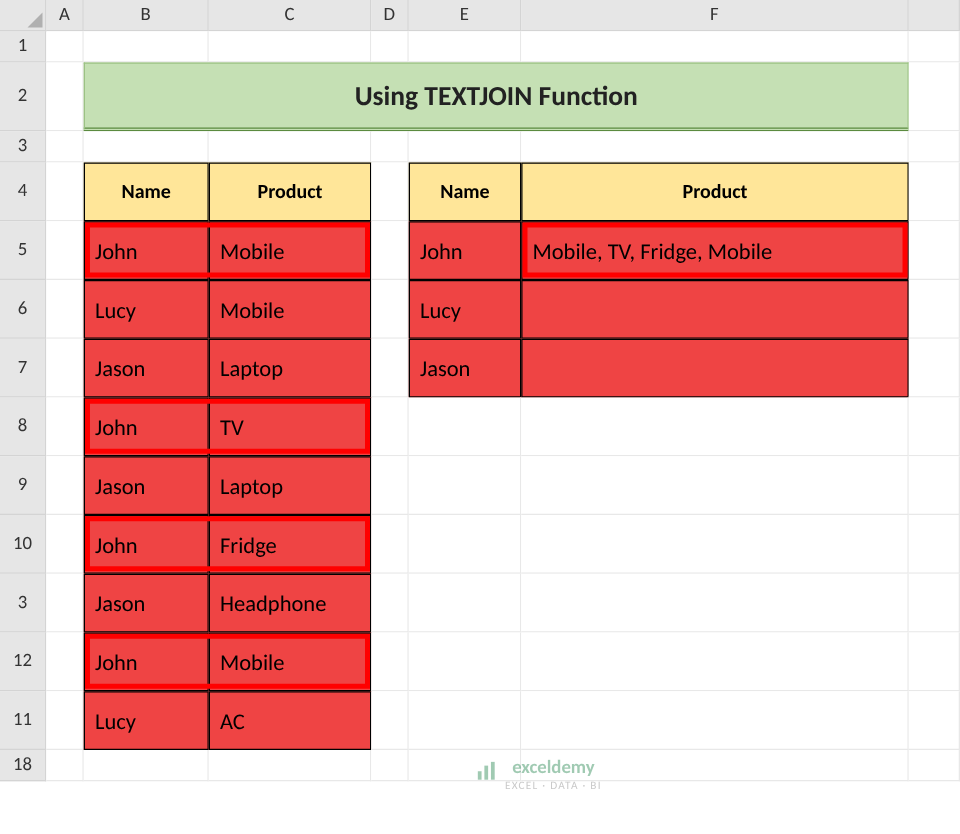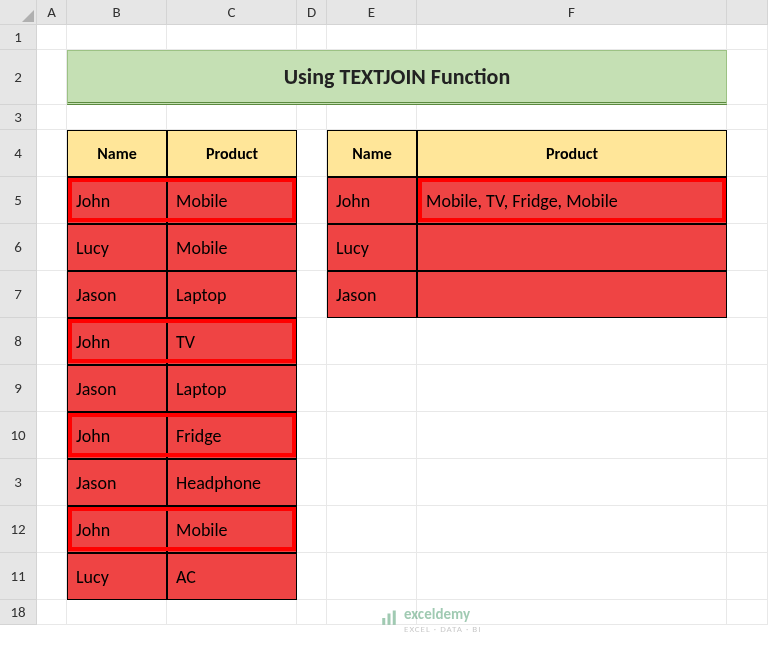"exceldemy" .watermark { text-align: none -> center }
